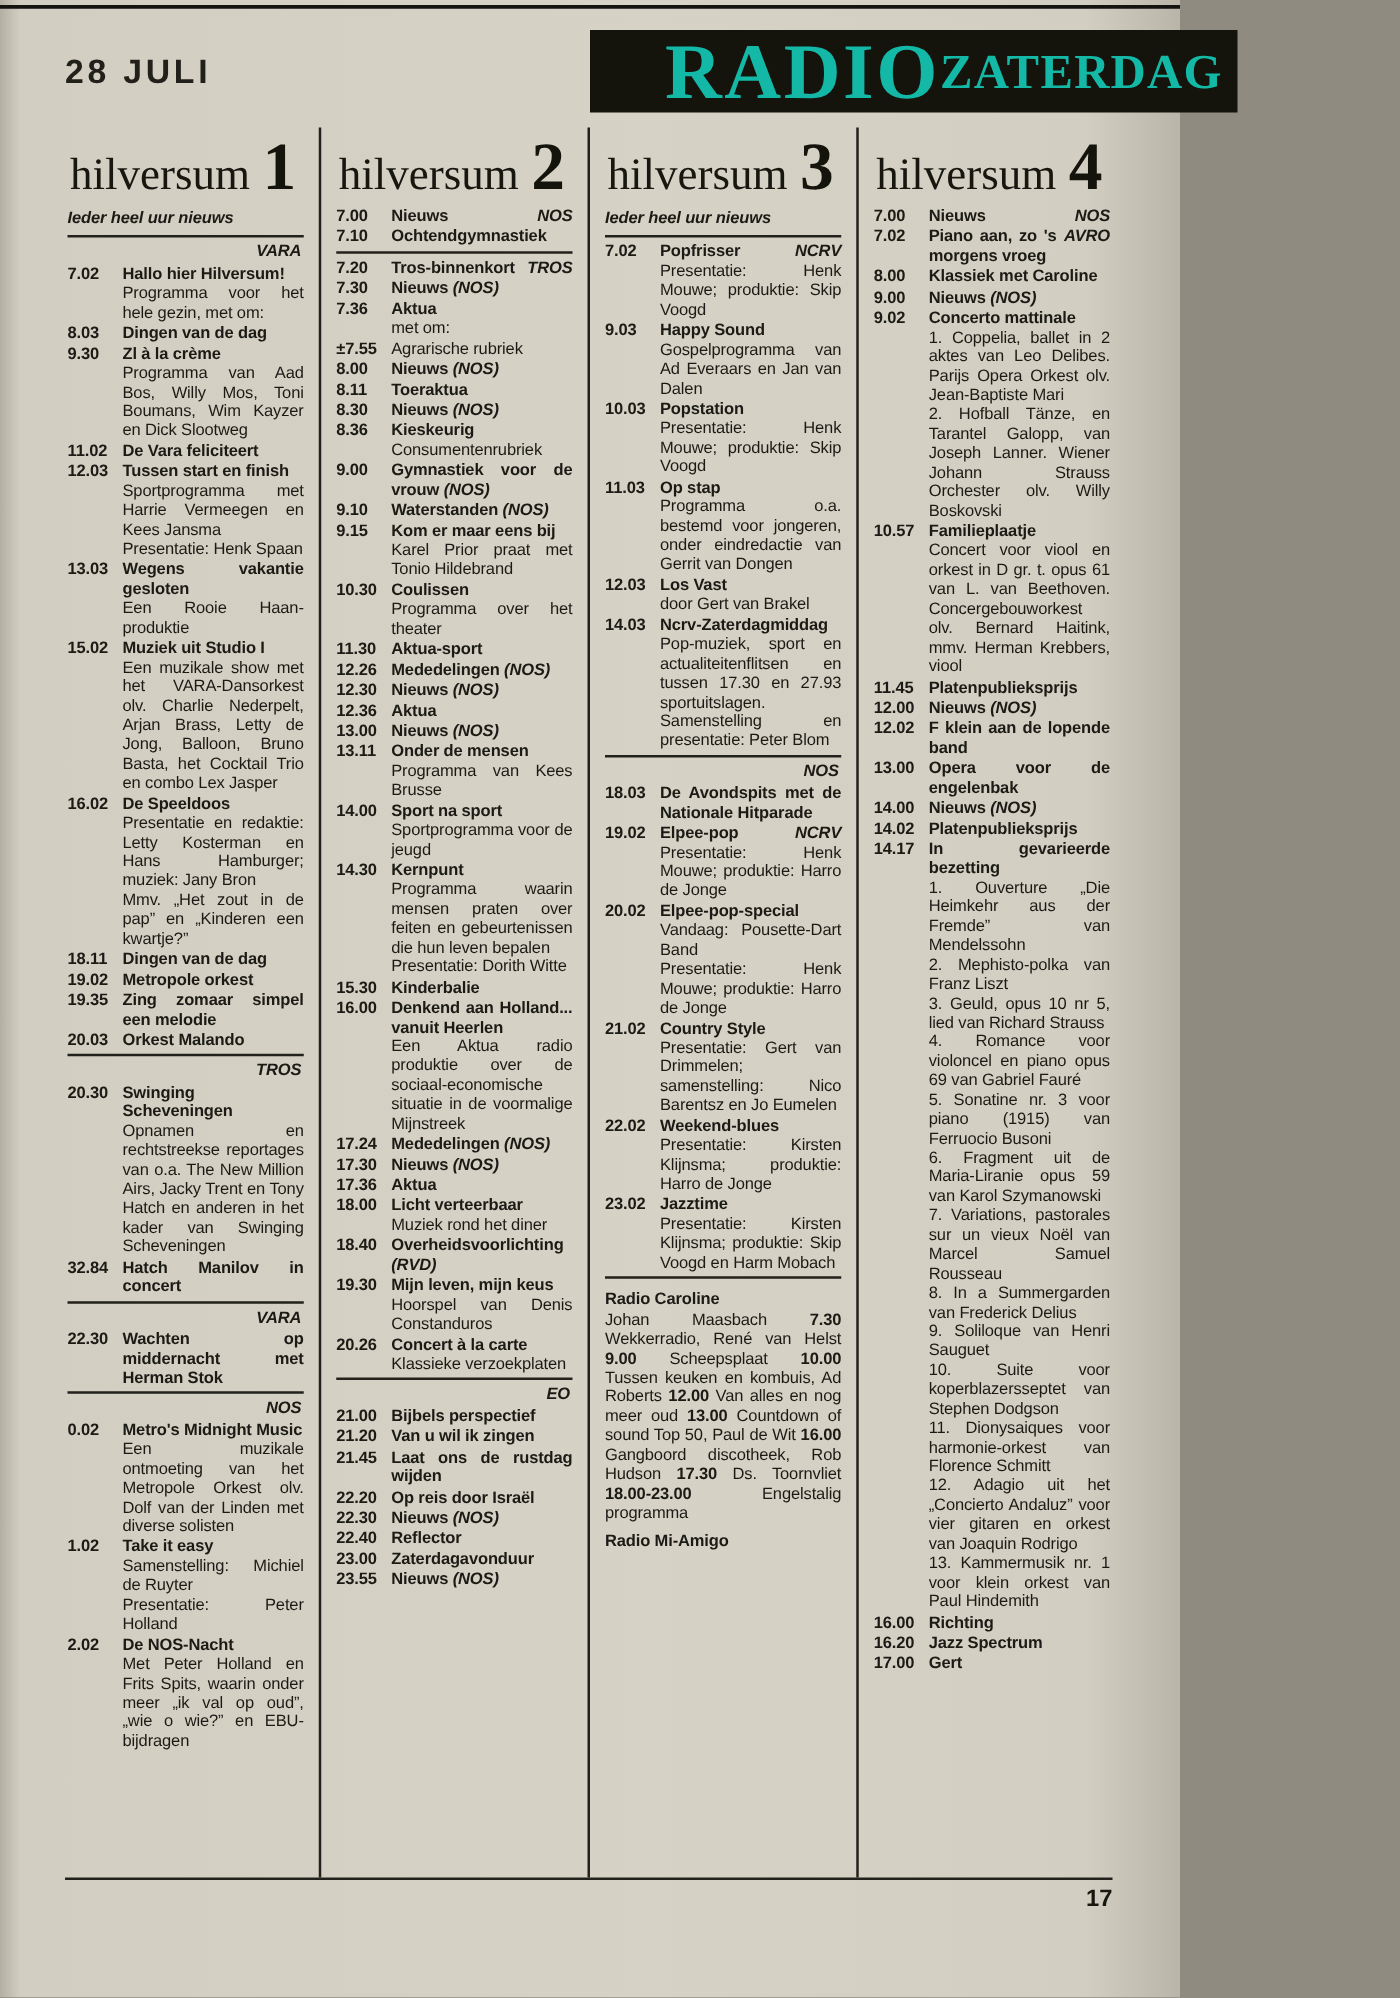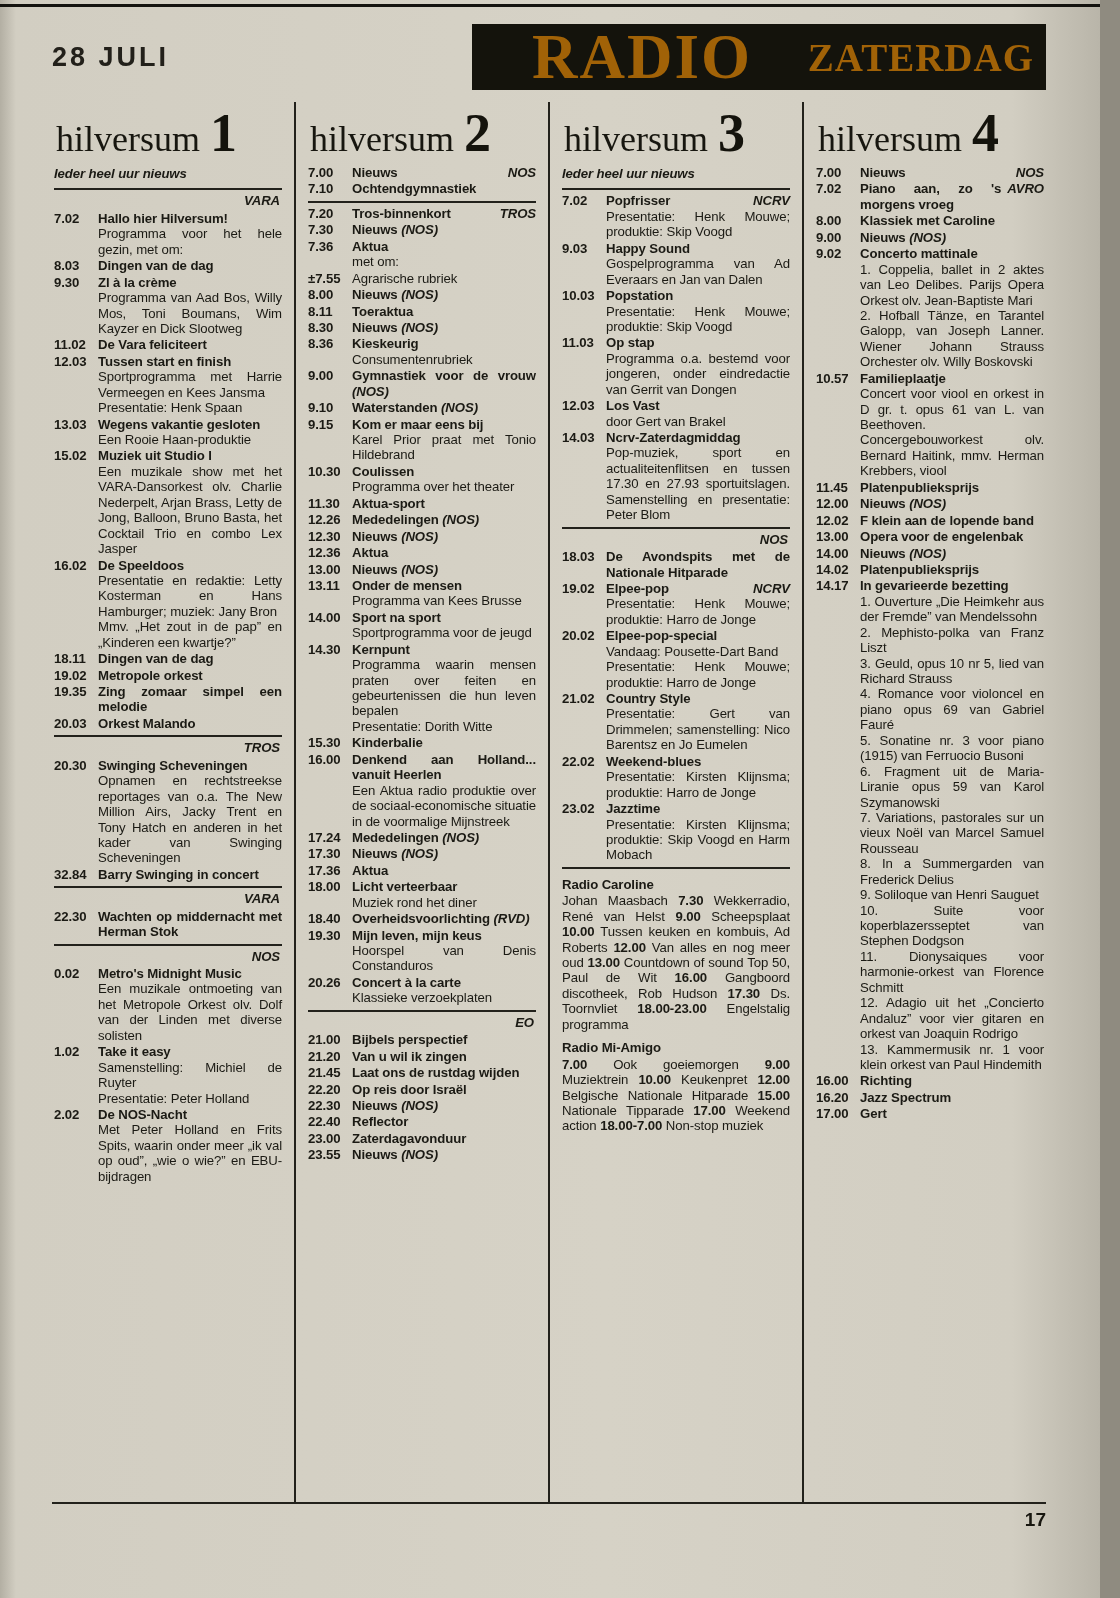"28 JULI" .page { width: 1100px -> 944px }
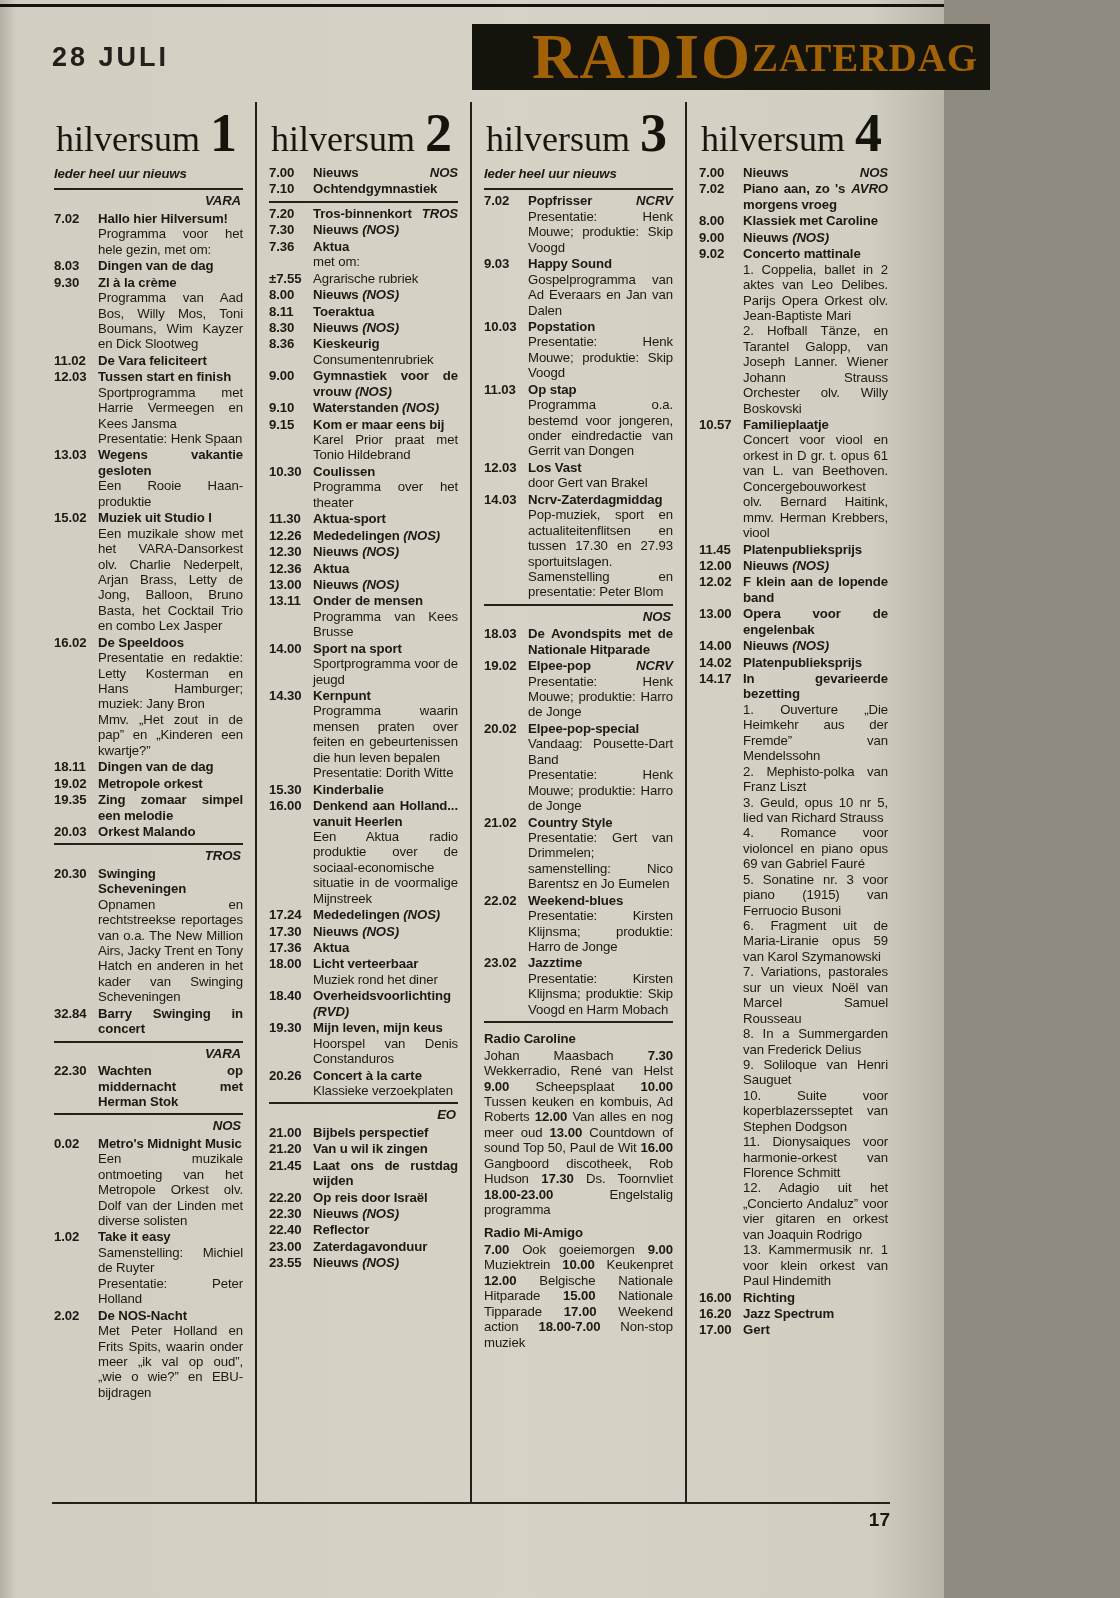"RADIO" .blackbar { color: #a16207 -> #14b8a6 }
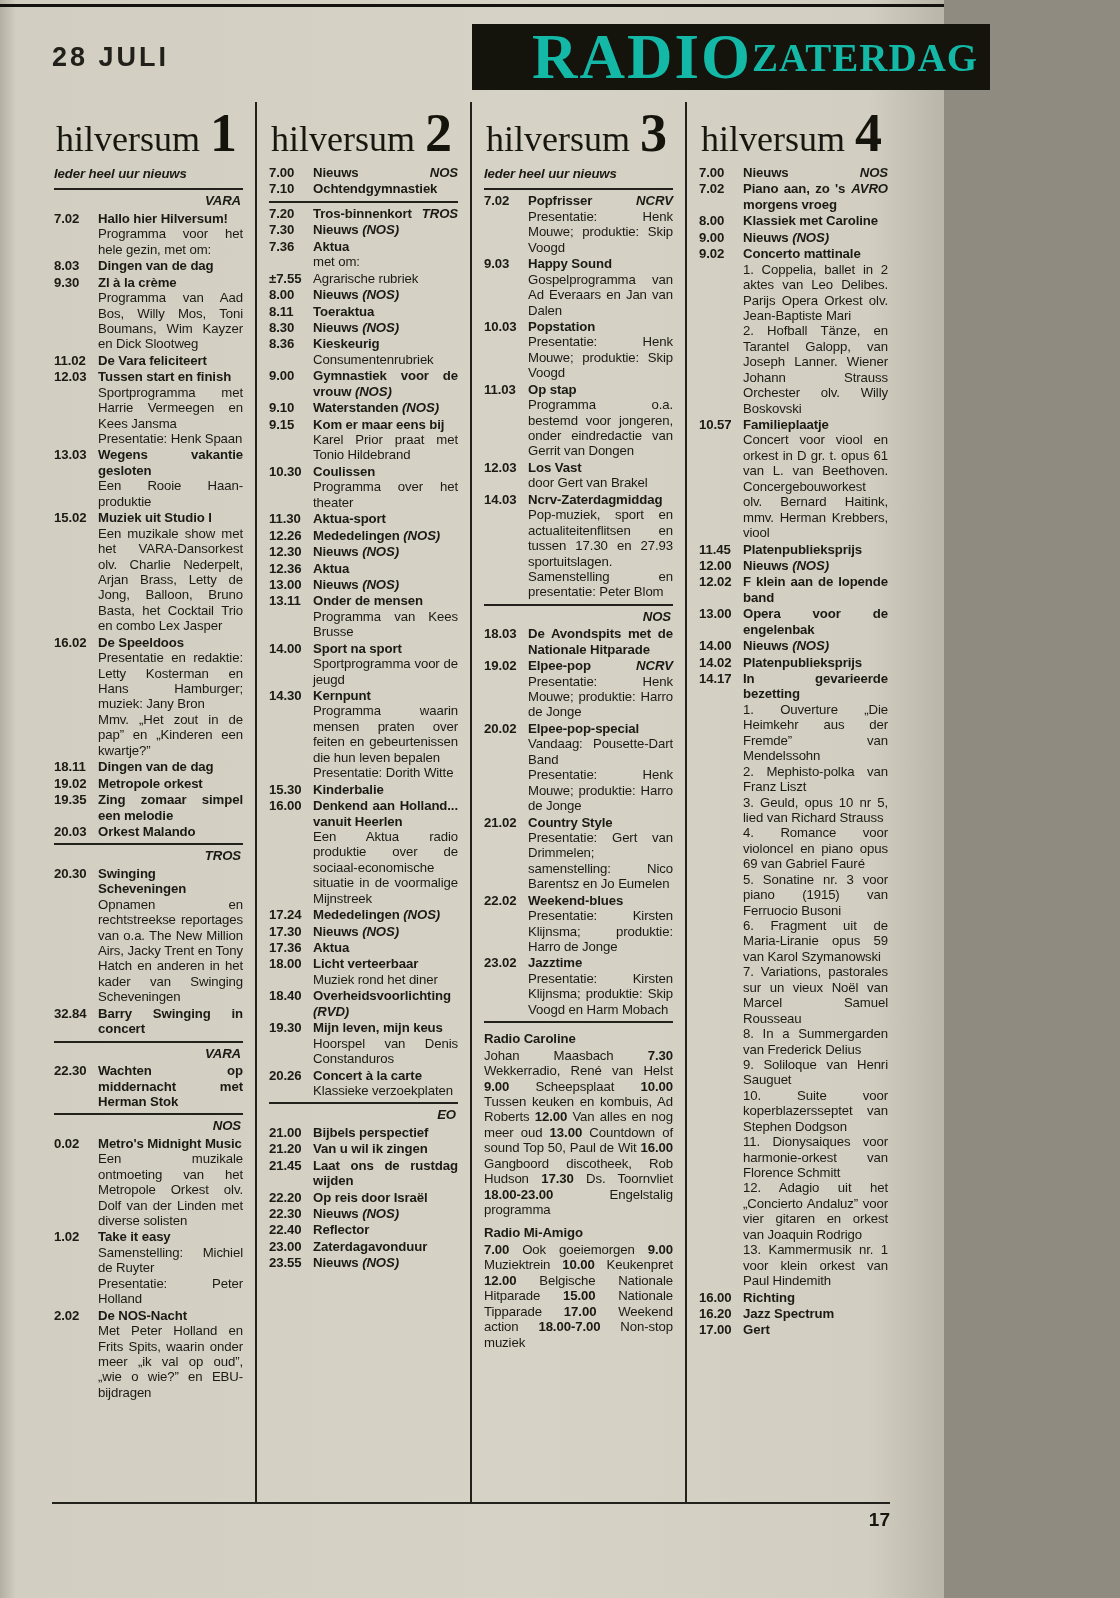"Barry Swinging in concert" span.ptitle { text: Barry Swinging -> Hatch Manilov }
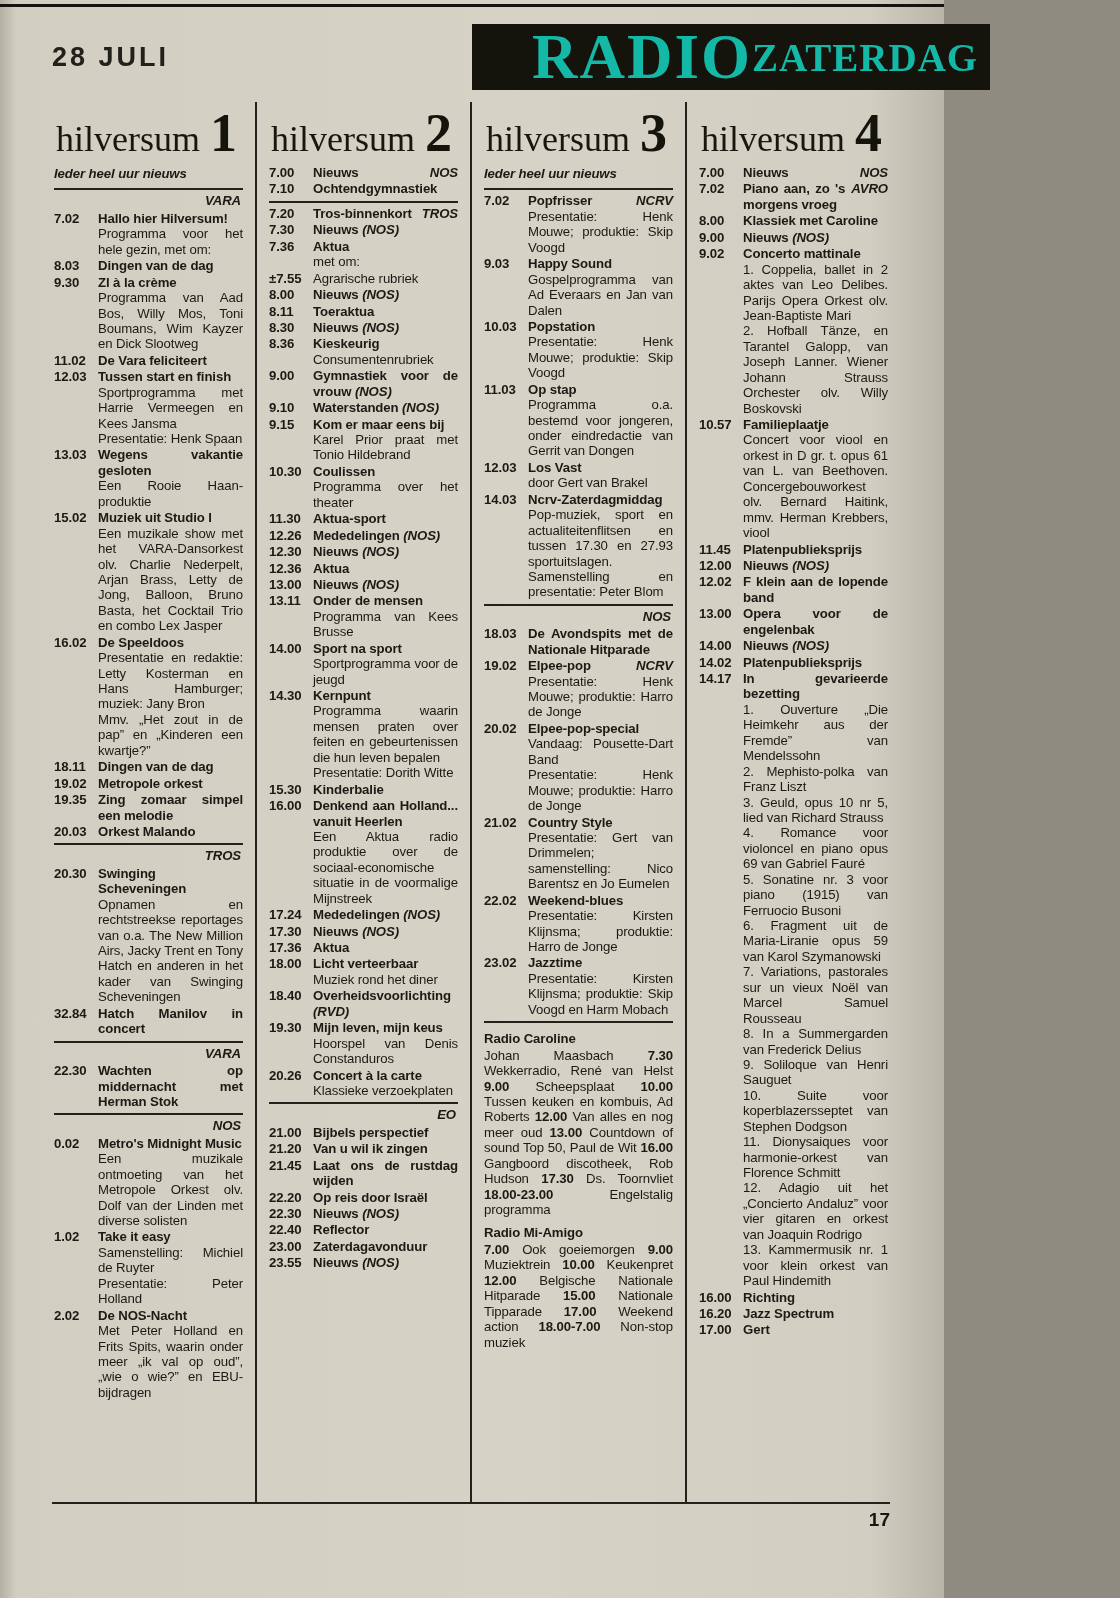"7.00 Ook goeiemorgen 9.00 Muziektrein" div.para { html: <div><b>7.00</b> Ook goeiemorgen <b>9.00</b> Muziektrein <b>10.00</b> Keukenpret <b>12.00</b> Belgische Nationale Hitparade <b>15.00</b> Nationale Tipparade <b>17.00</b> Weekend action <b>18.00-7.00</b> Non-stop muziek</div> -> none }
